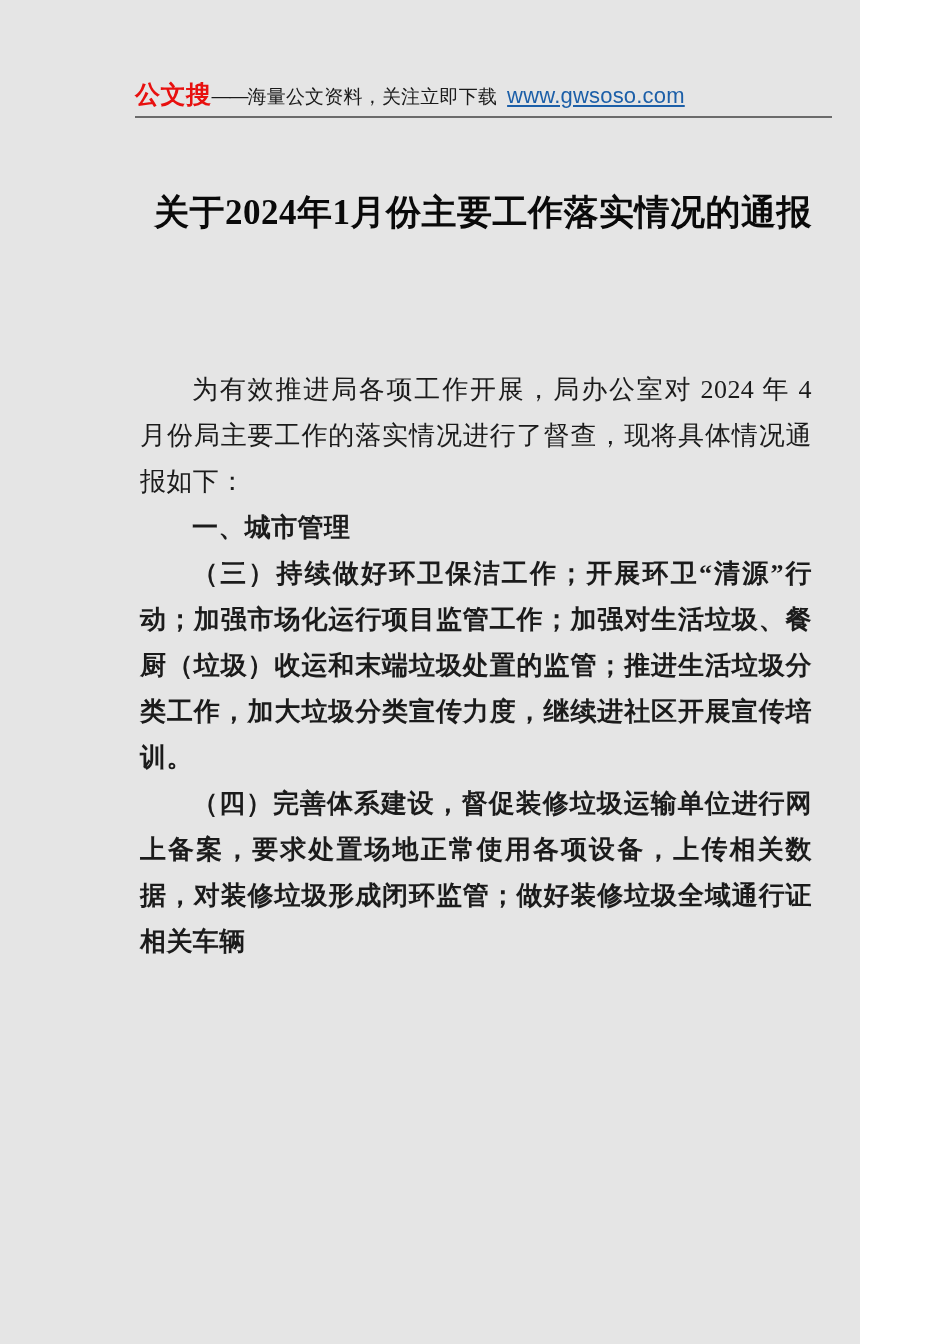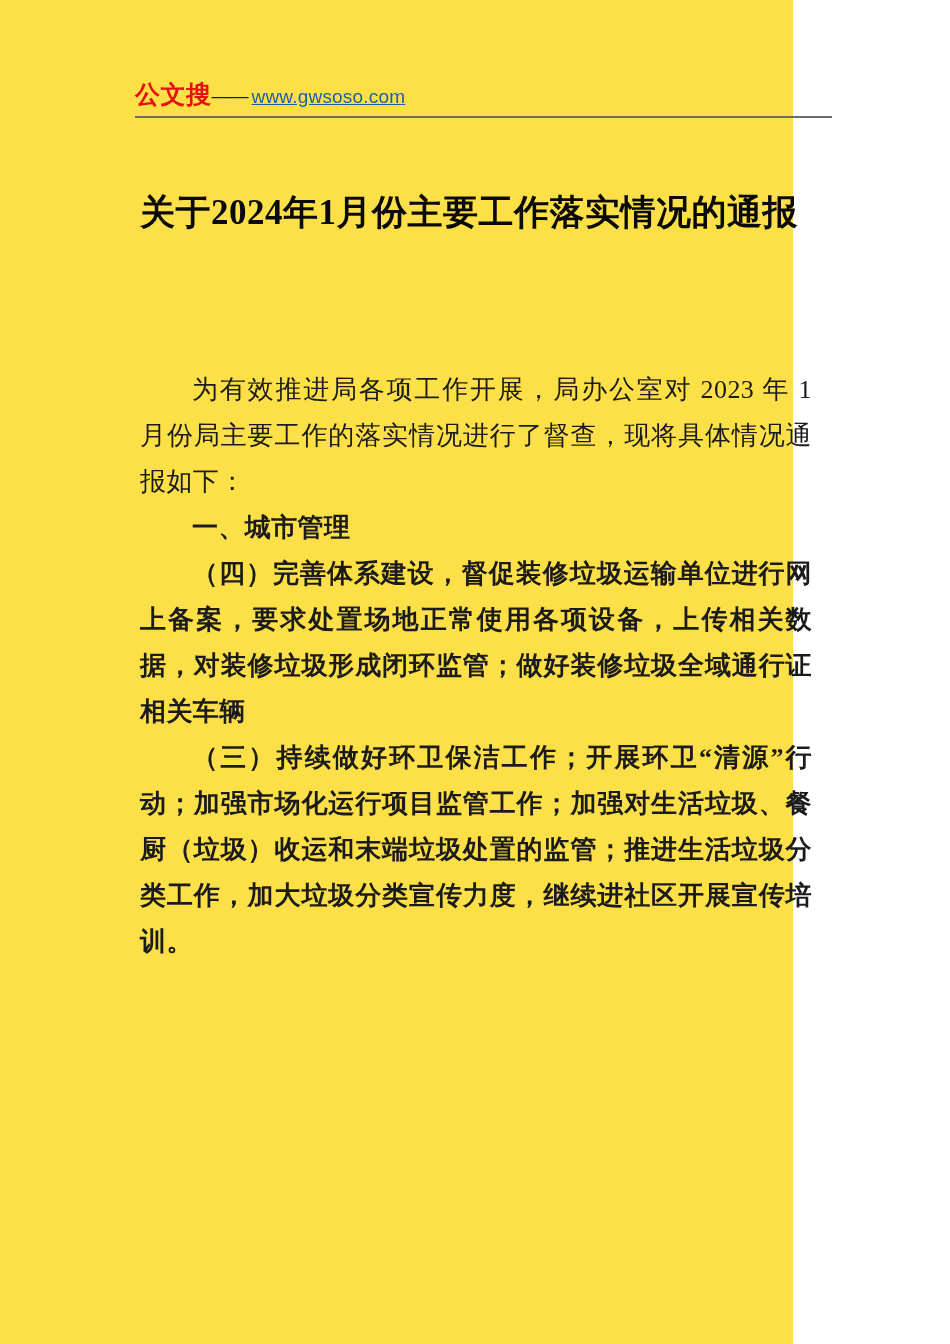"公文搜" .page { background: #fde047 -> #e5e5e5; width: 793px -> 860px }
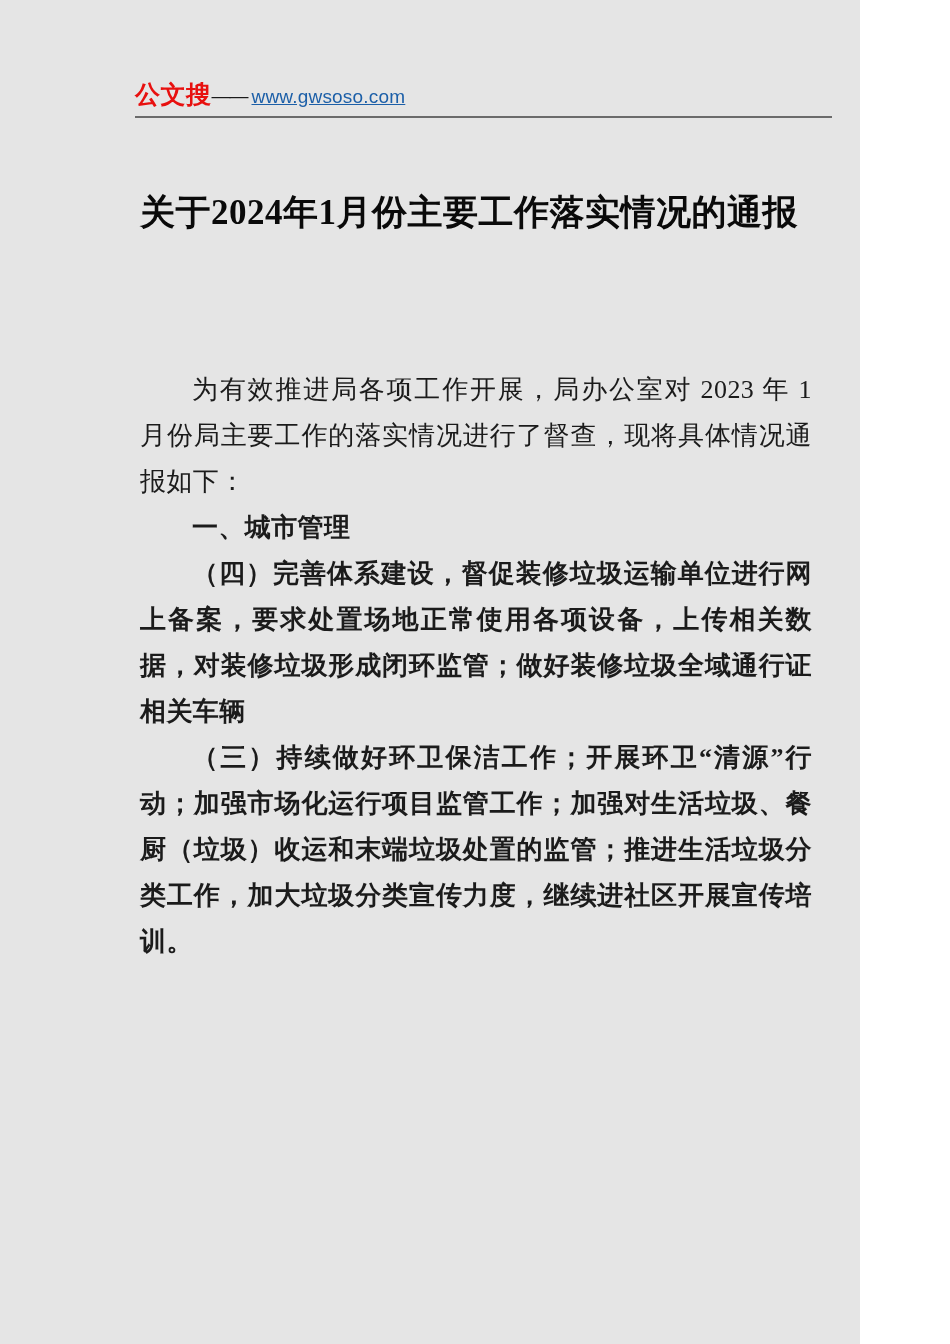"海量公文资料，关注立即下载" span.wm-tagline { html: none -> <span>海量公文资料，关注立即下载</span> }
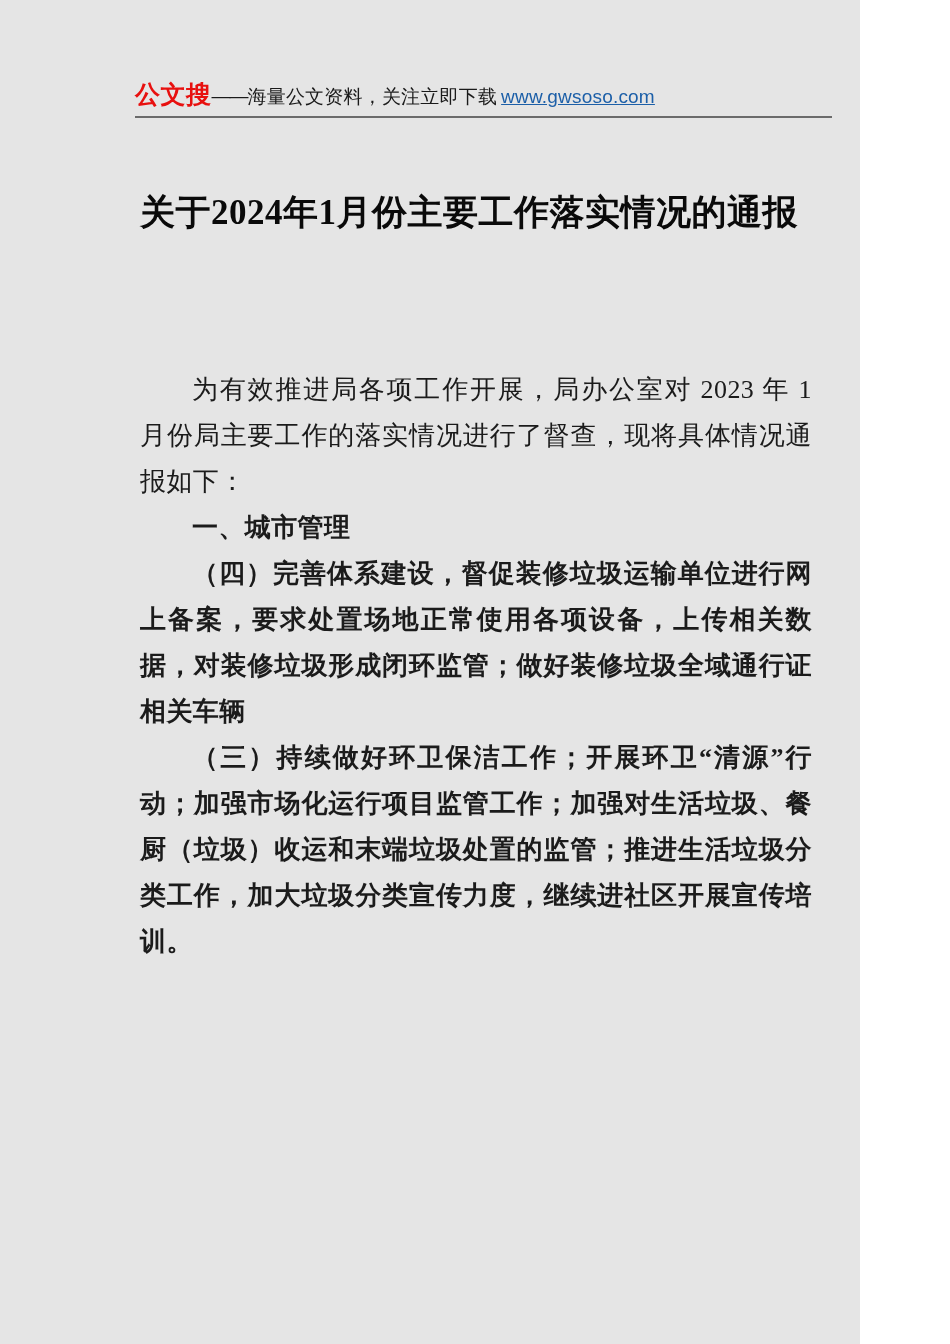"www.gwsoso.com" .wm-url { font-size: 19px -> 22px; margin-left: 4px -> 10px }
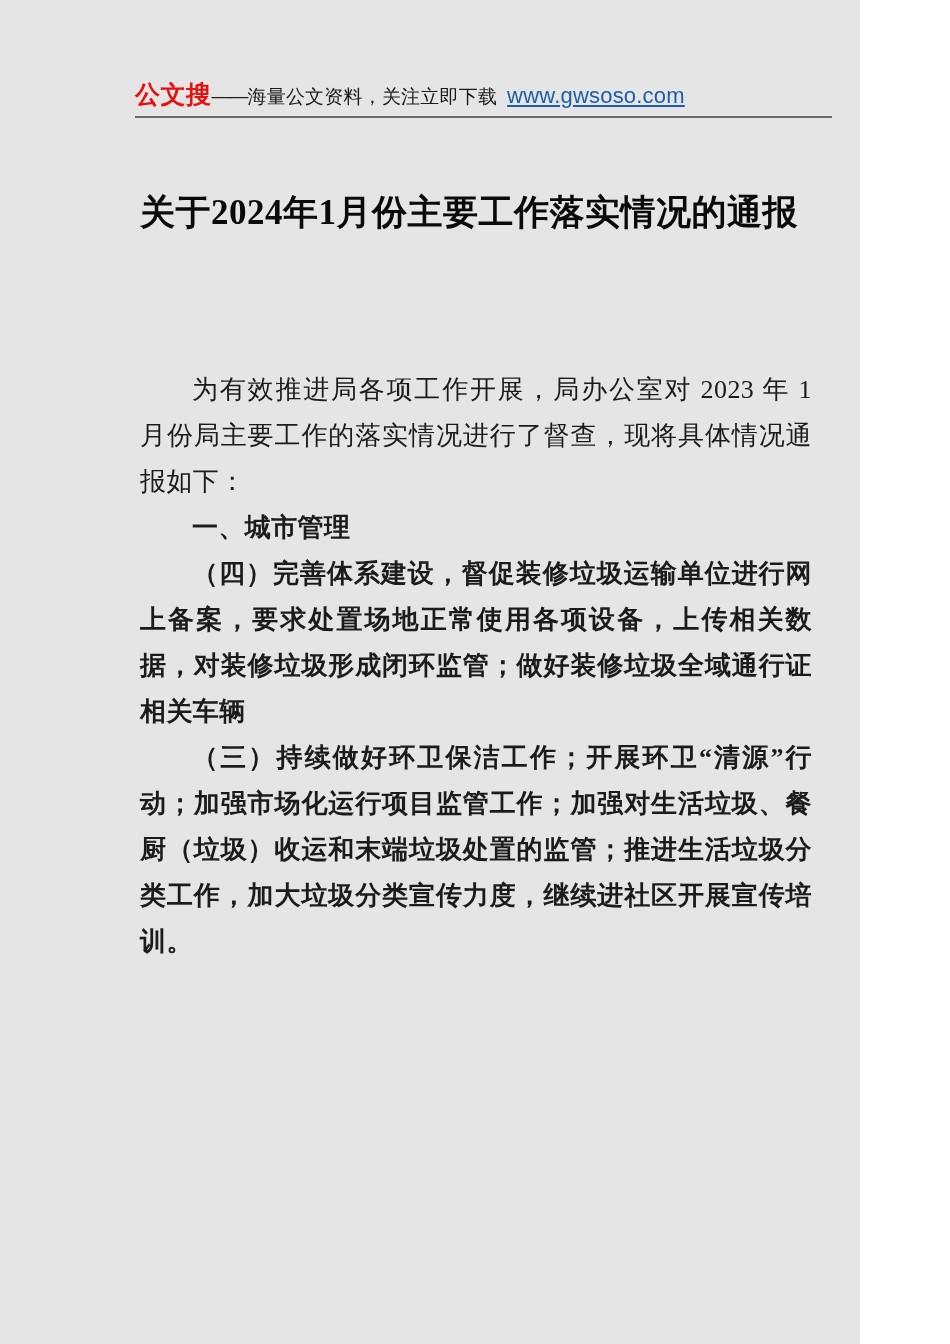"关于2024年1月份主要工作落实情况的通报" .doc-title { text-align: left -> right }
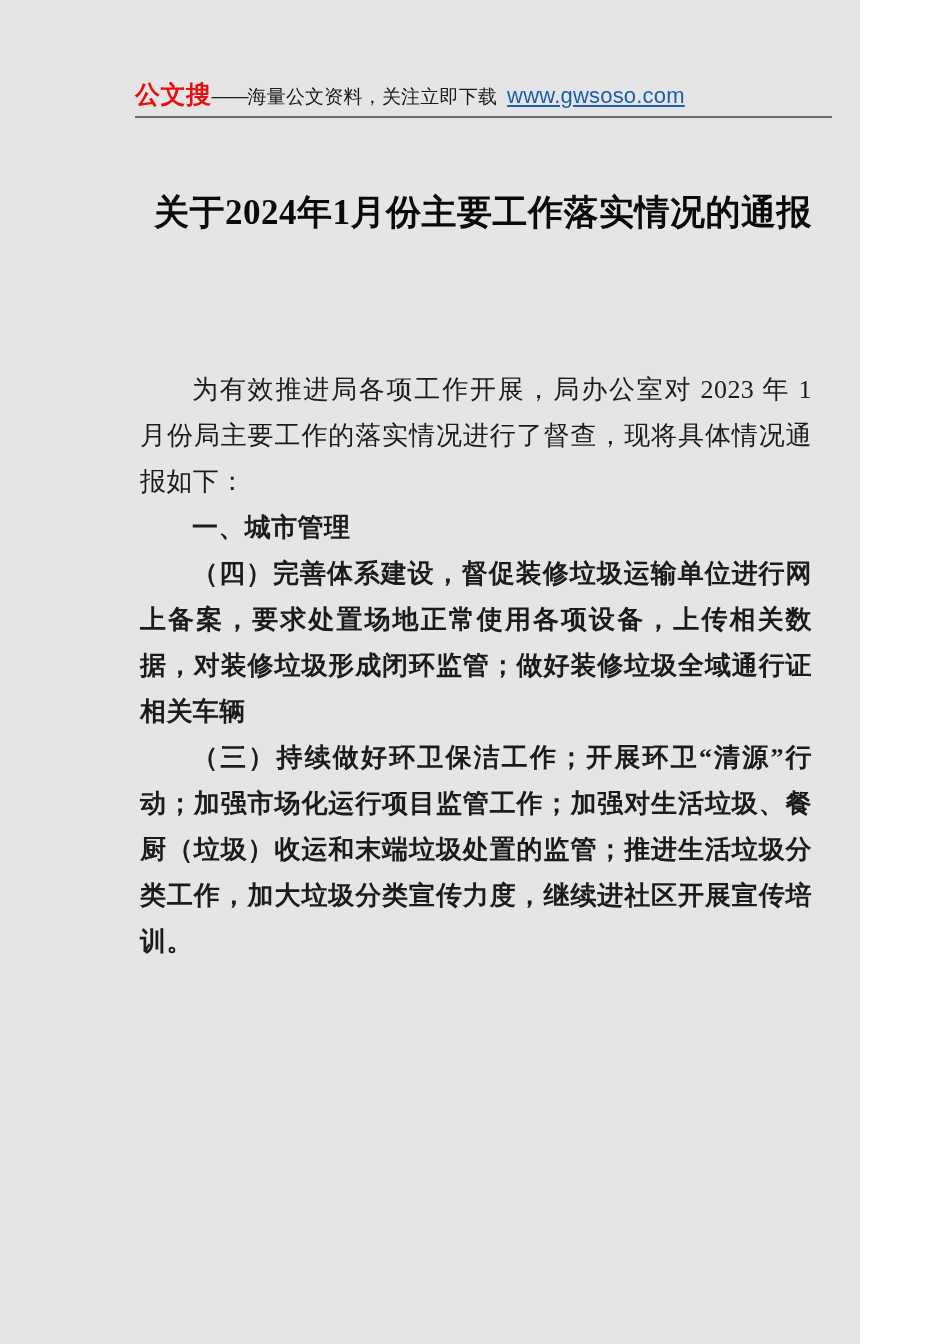"为有效推进局各项工作开展，局办公室对 2023 年 1" p.para { text: 2023 年 1 -> 2024 年 4 }
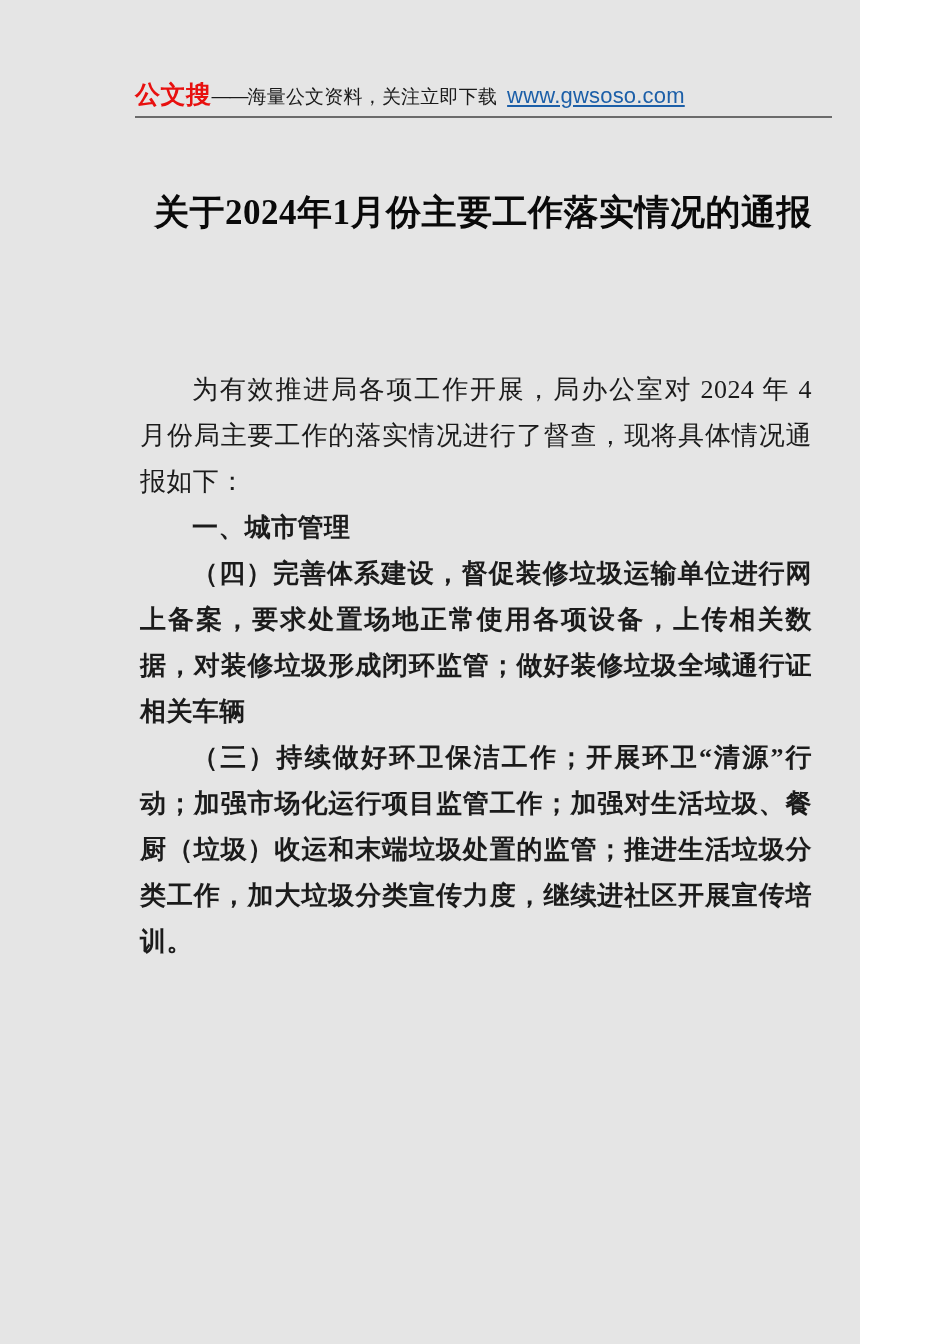"（四）完善体系建设，督促装修垃圾运输单位进行网上备案，要求处置场地正常使用各项设" p.para { order: before "（三）持续做好环卫保洁工作；开展环卫“清源”行动；加强市场化运行项目监管工作；加" -> after "（三）持续做好环卫保洁工作；开展环卫“清源”行动；加强市场化运行项目监管工作；加" }
